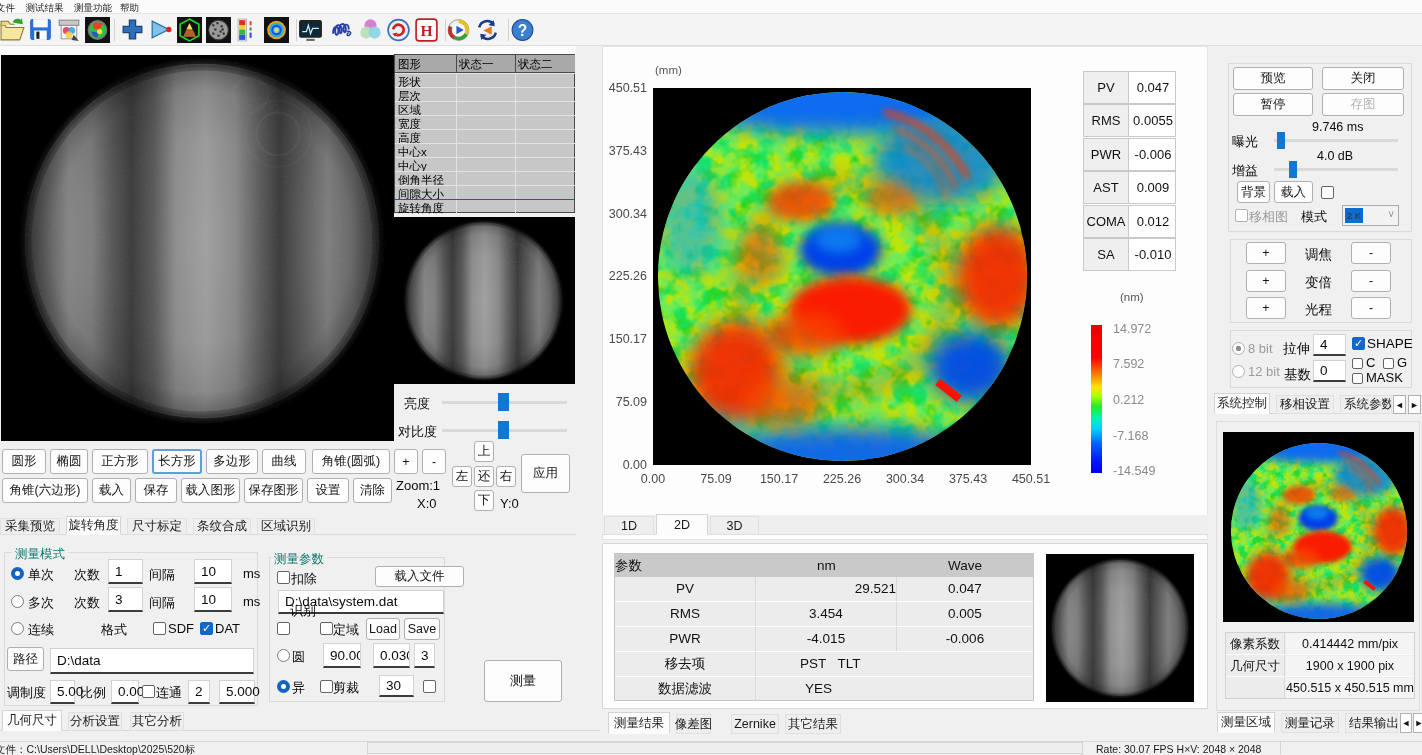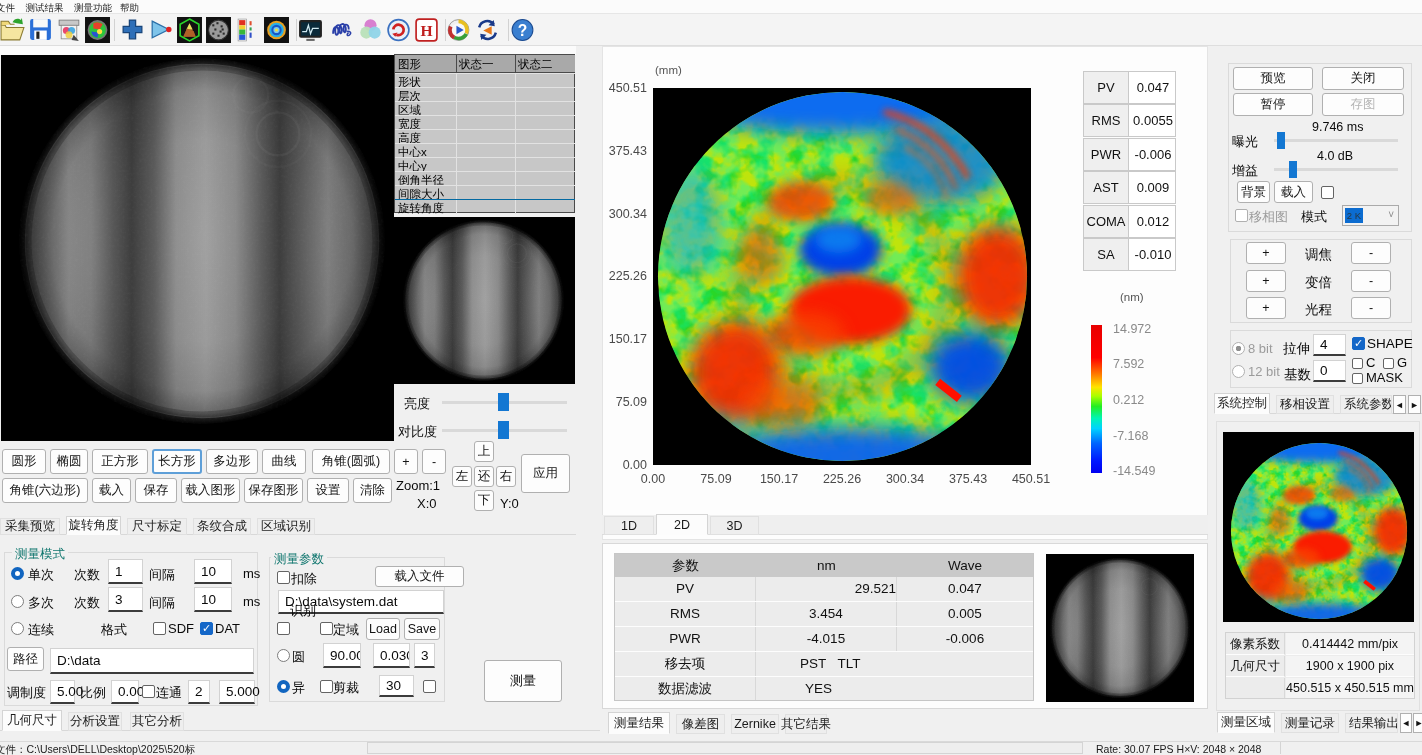"参数" div { text-align: center -> none }
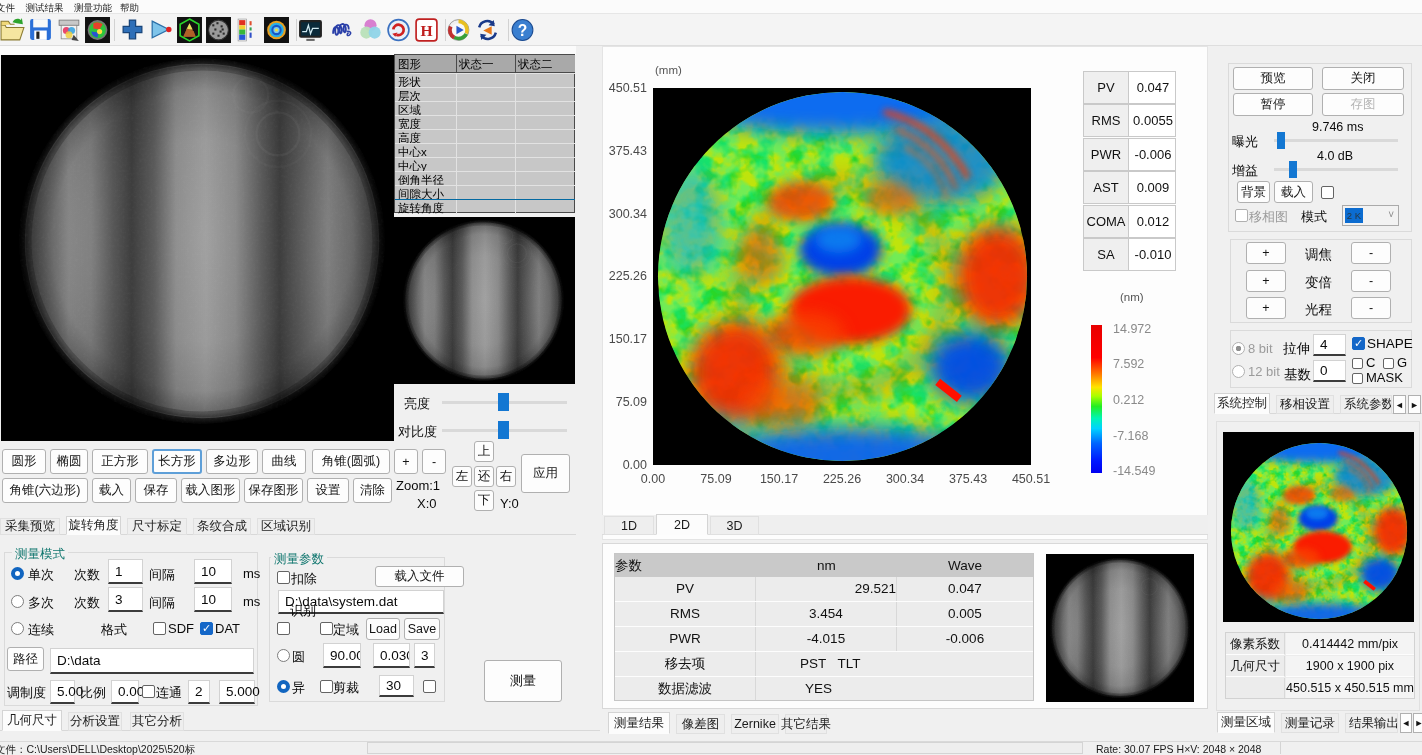"像差图" div.tab { width: 49px -> 35px }
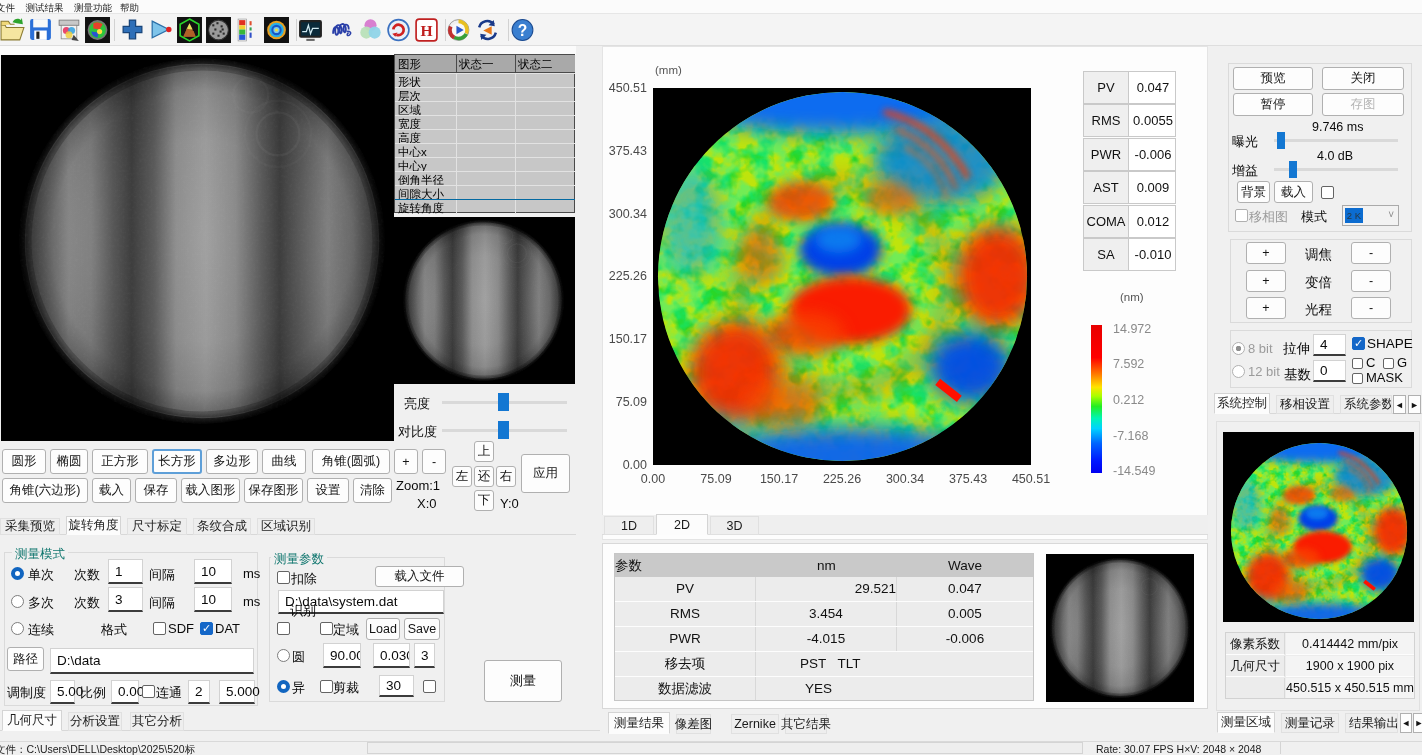"其它结果" div.tab { width: 42px -> 56px }
